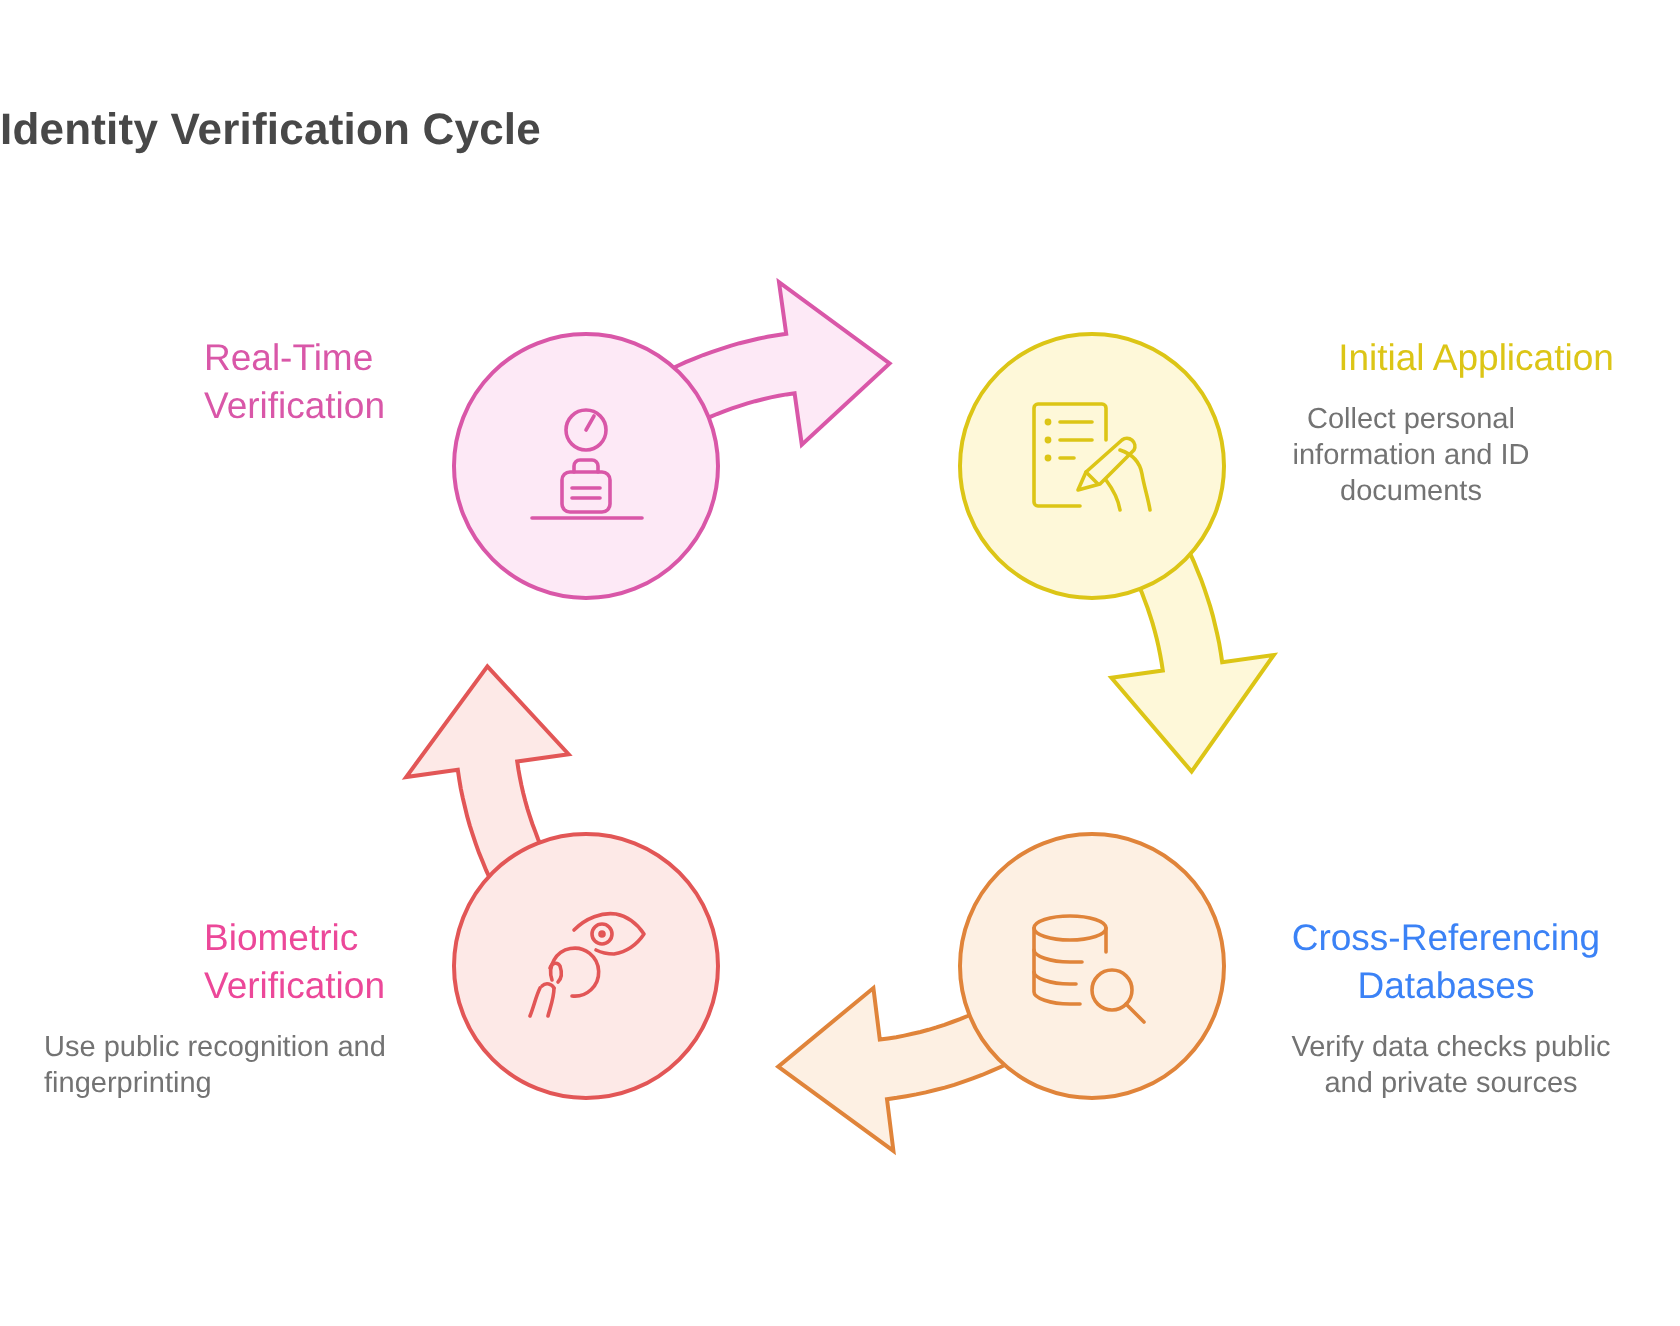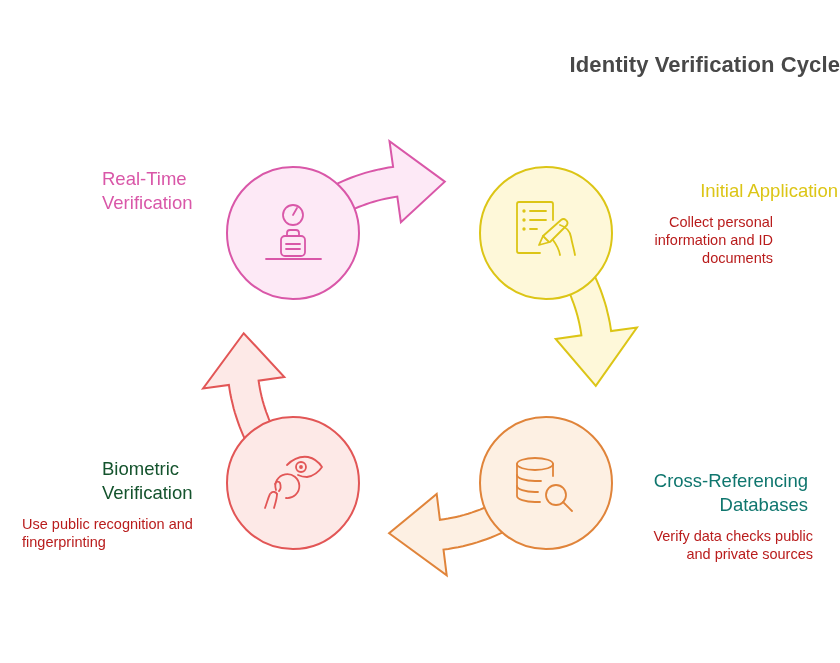"Identity Verification Cycle" .title { text-align: right -> left }
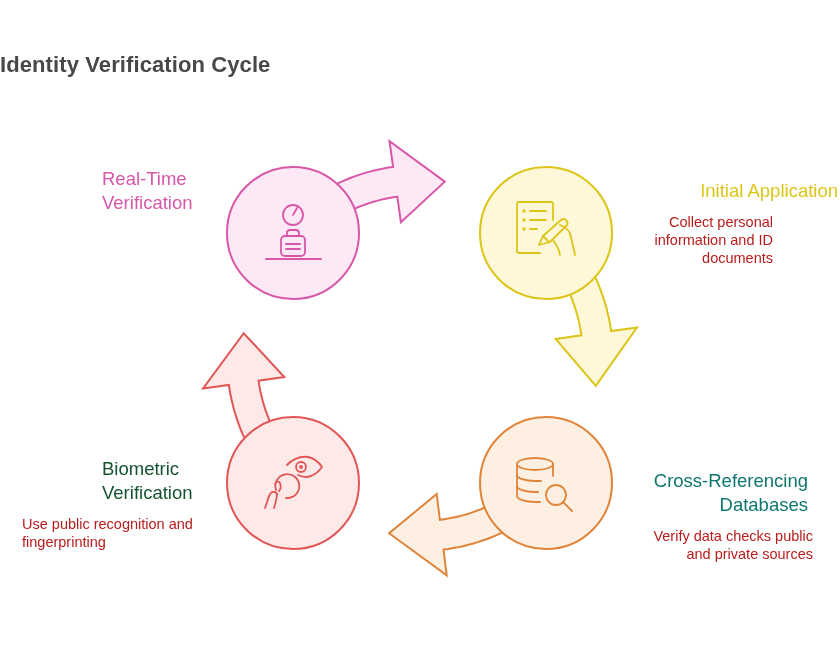"Initial Application" .label.right { margin-top: 12px -> none; text-align: right -> center }
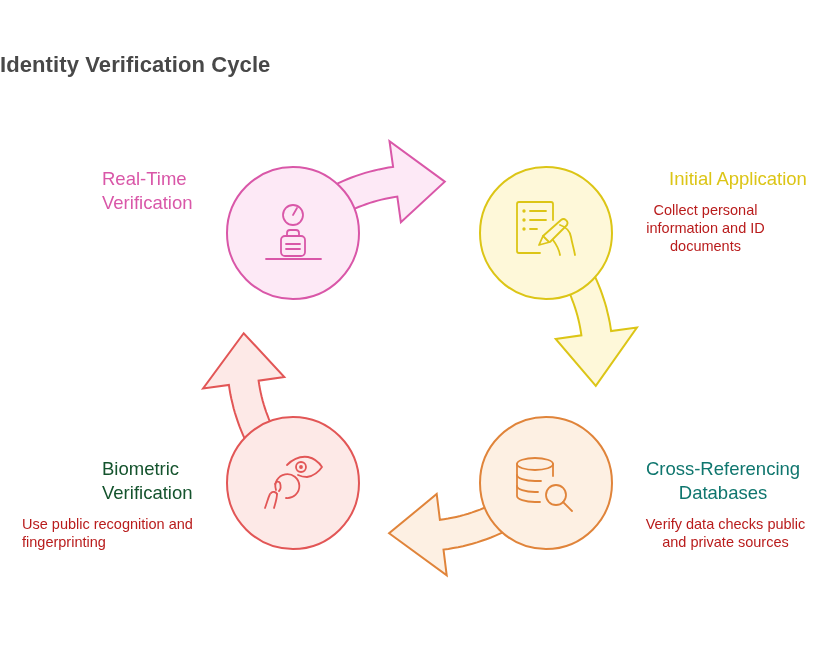"Collect personal information and ID" .label .desc { color: #b91c1c -> #737373 }
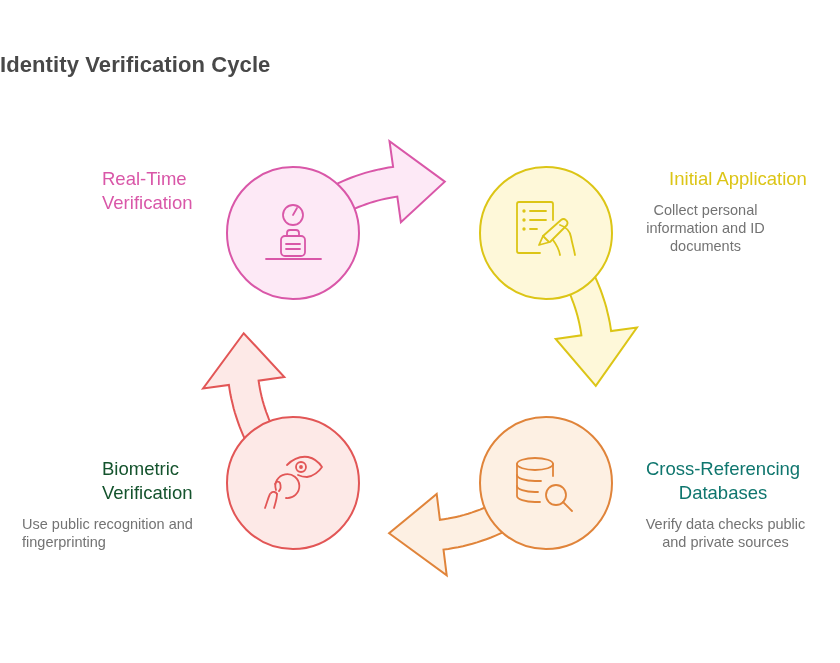"Biometric Verification" div.head { color: #14532d -> #ec4899 }
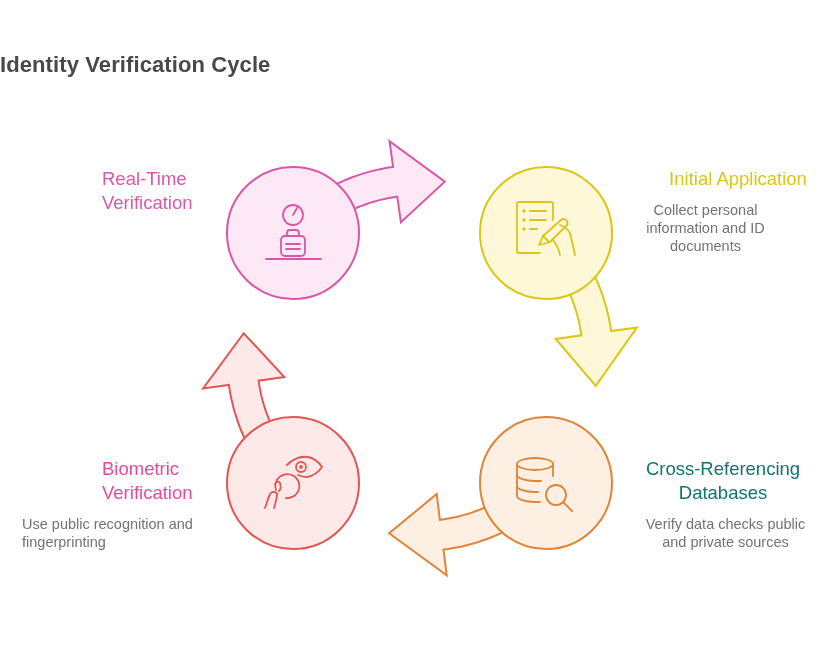"Cross-Referencing Databases" div.head { color: #0f766e -> #3b82f6 }
